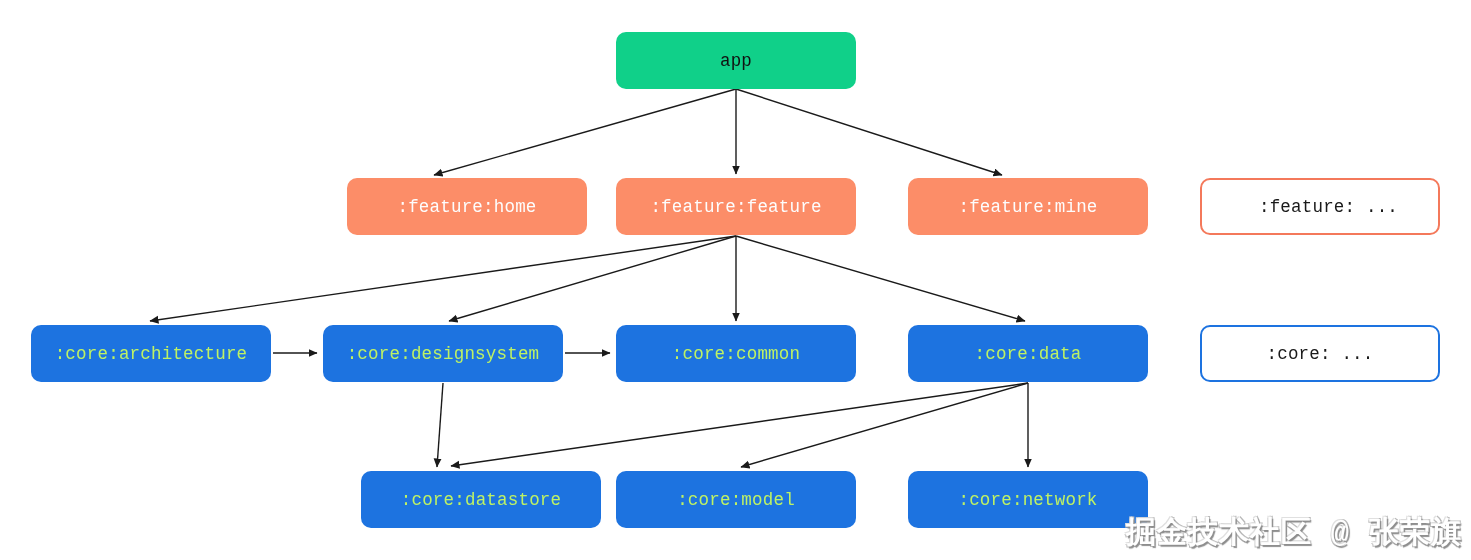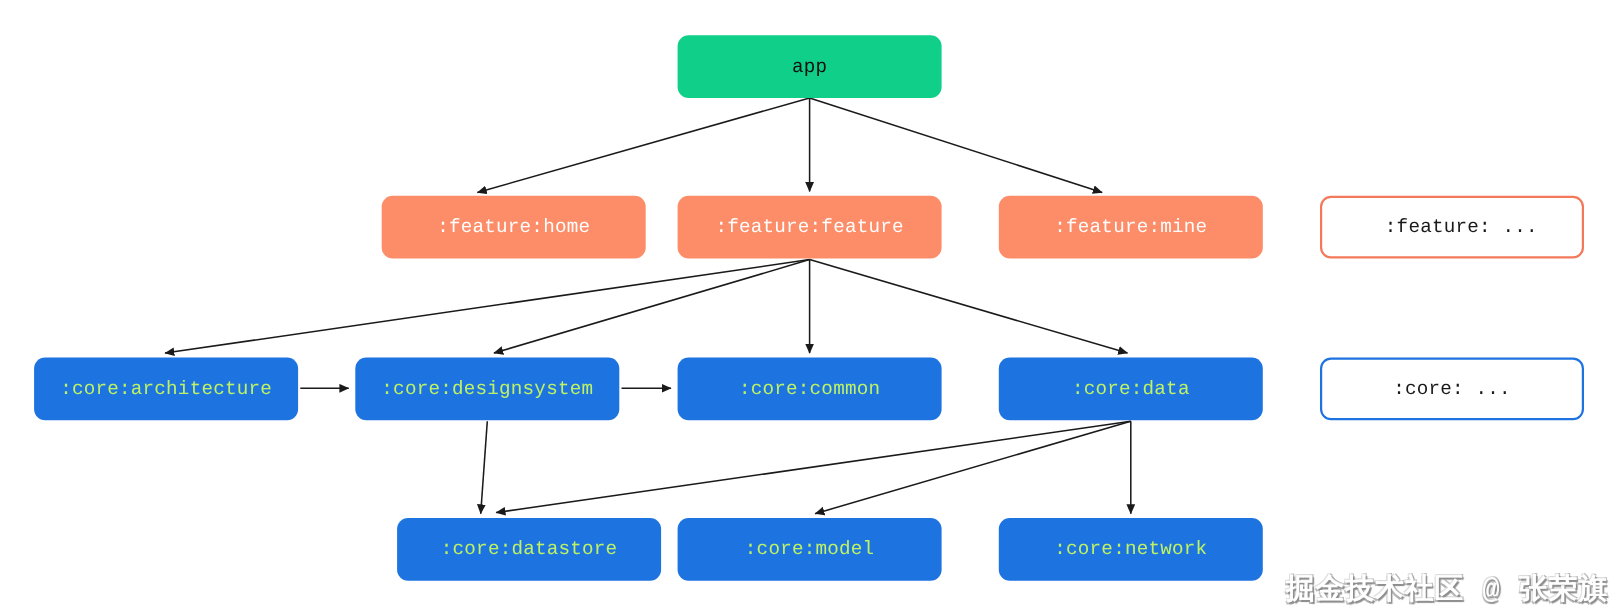"掘金技术社区 @ 张荣旗" #watermark { font-size: 26px -> 30px }
